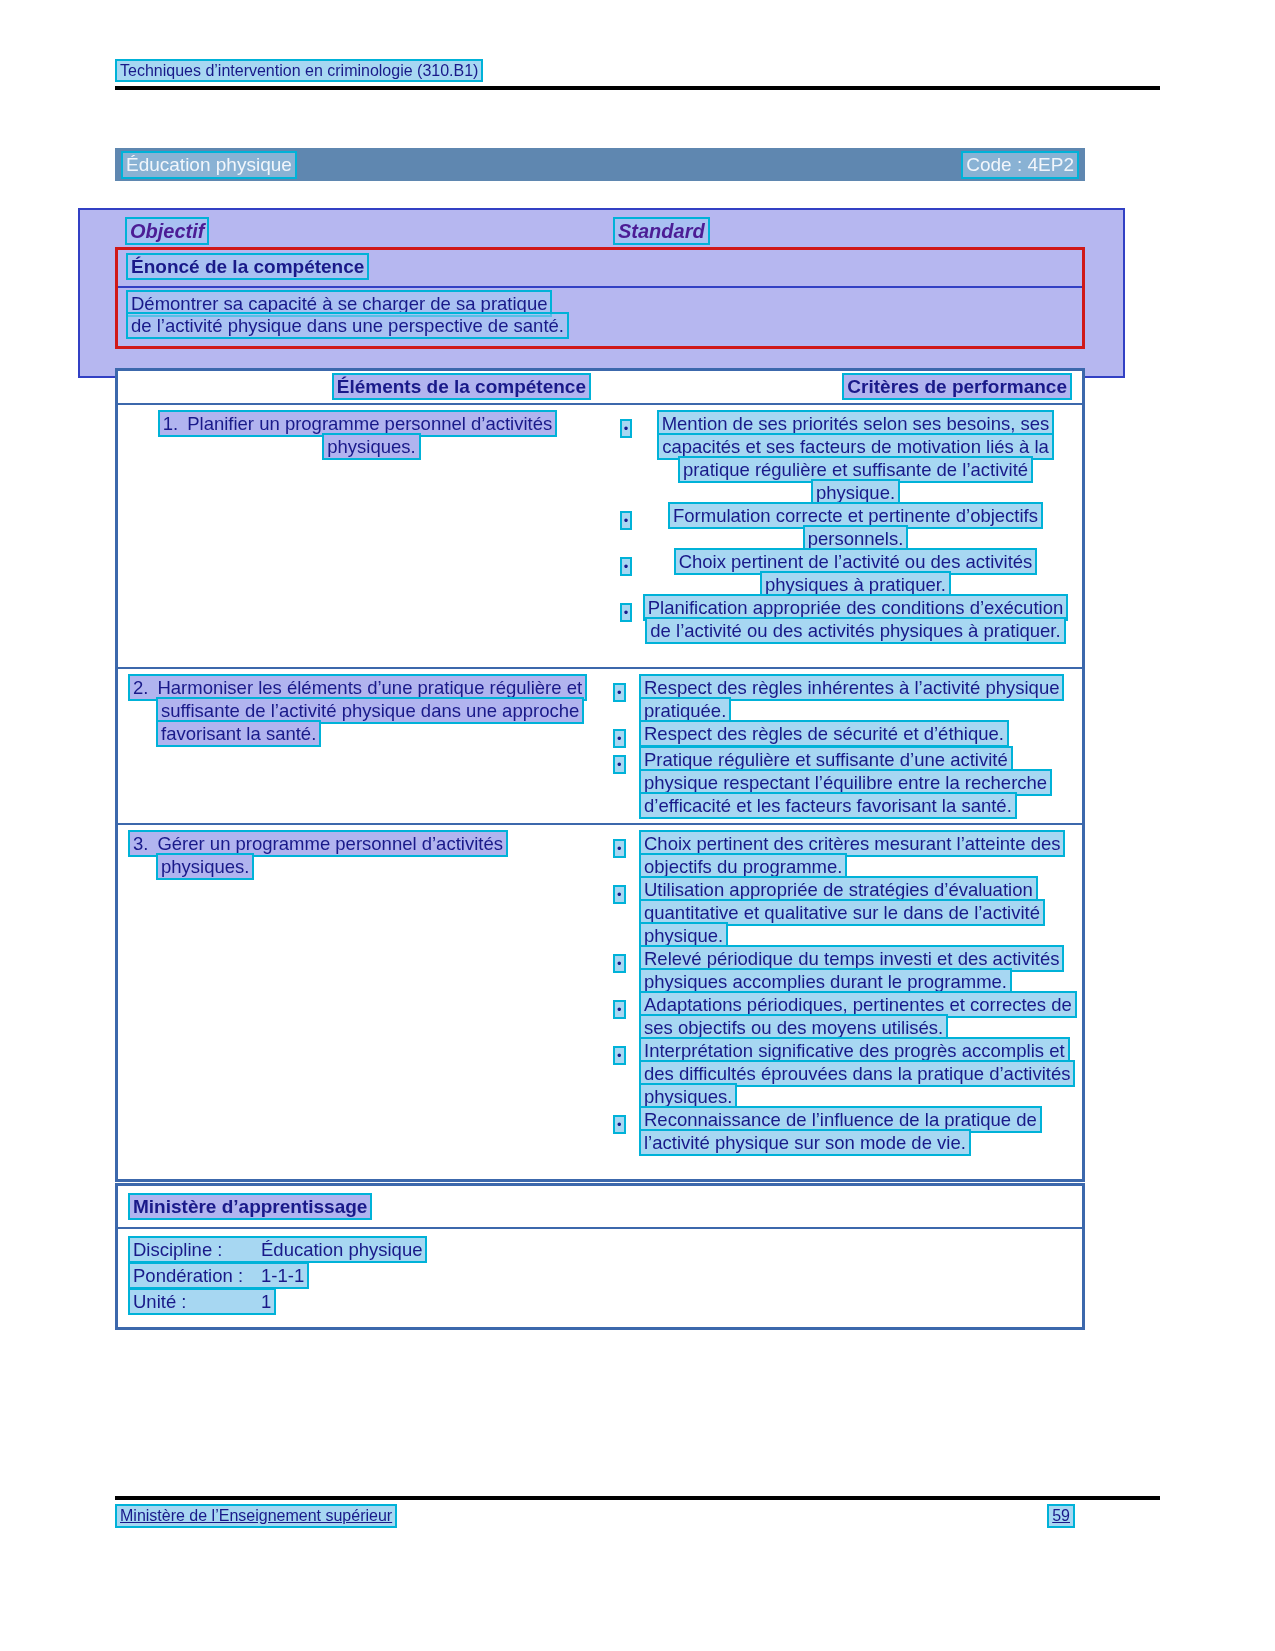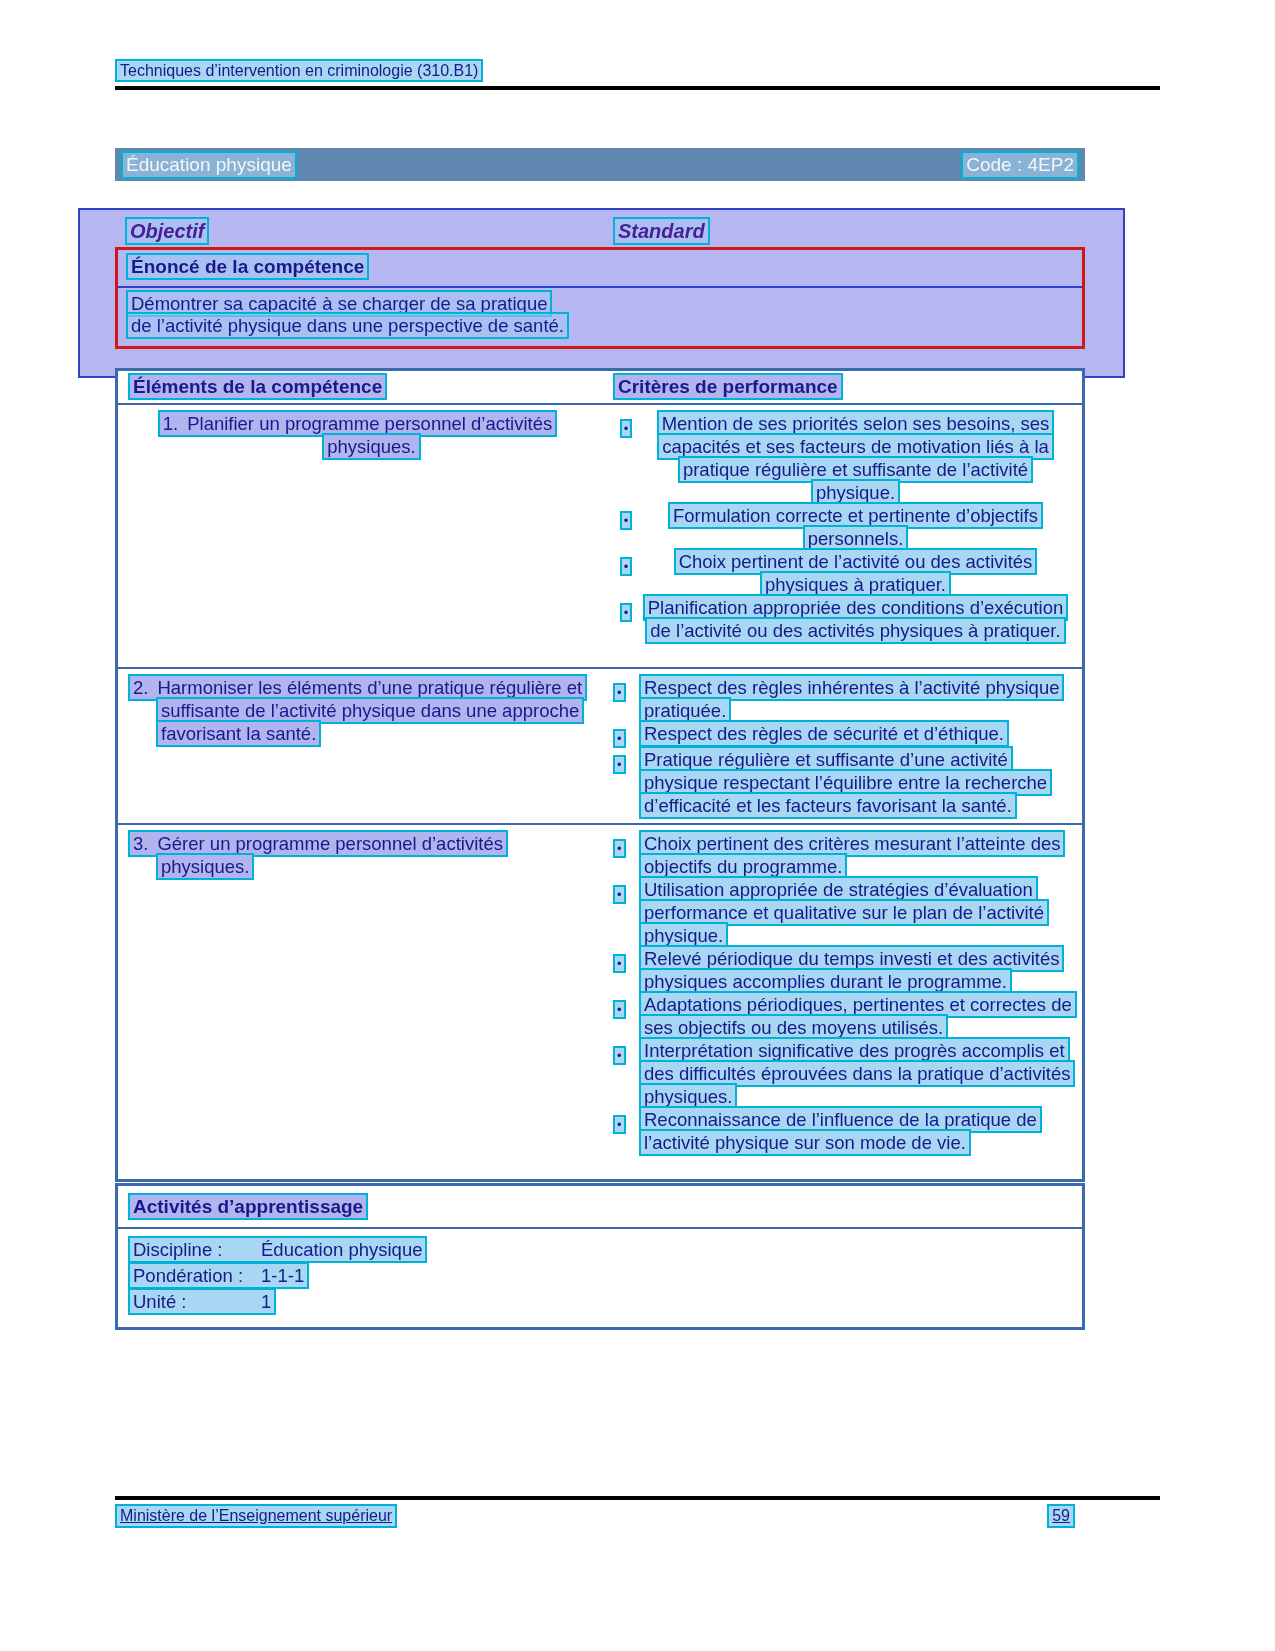"Éléments de la compétence" .comp-head { text-align: none -> right }
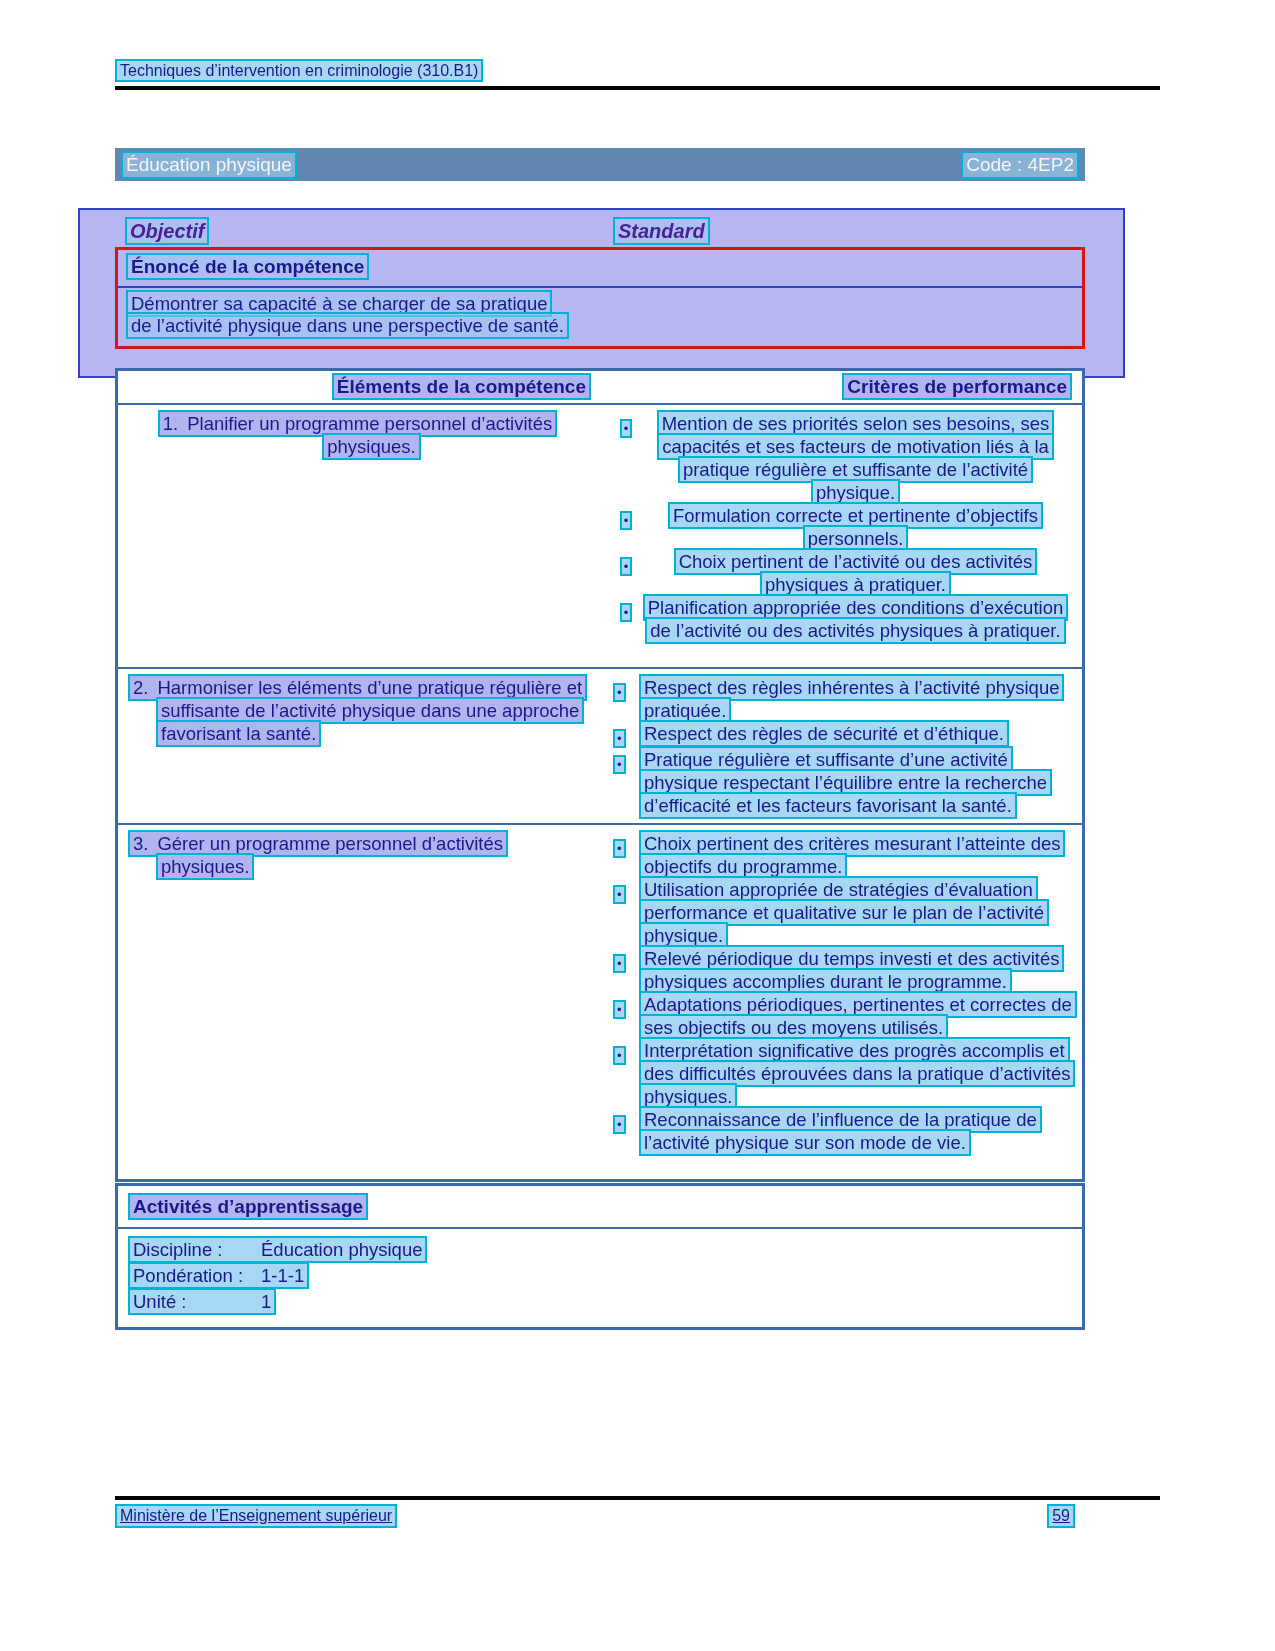"Utilisation appropriée de stratégies" span.hl { text: performance et qualitative sur le plan -> quantitative et qualitative sur le dans }
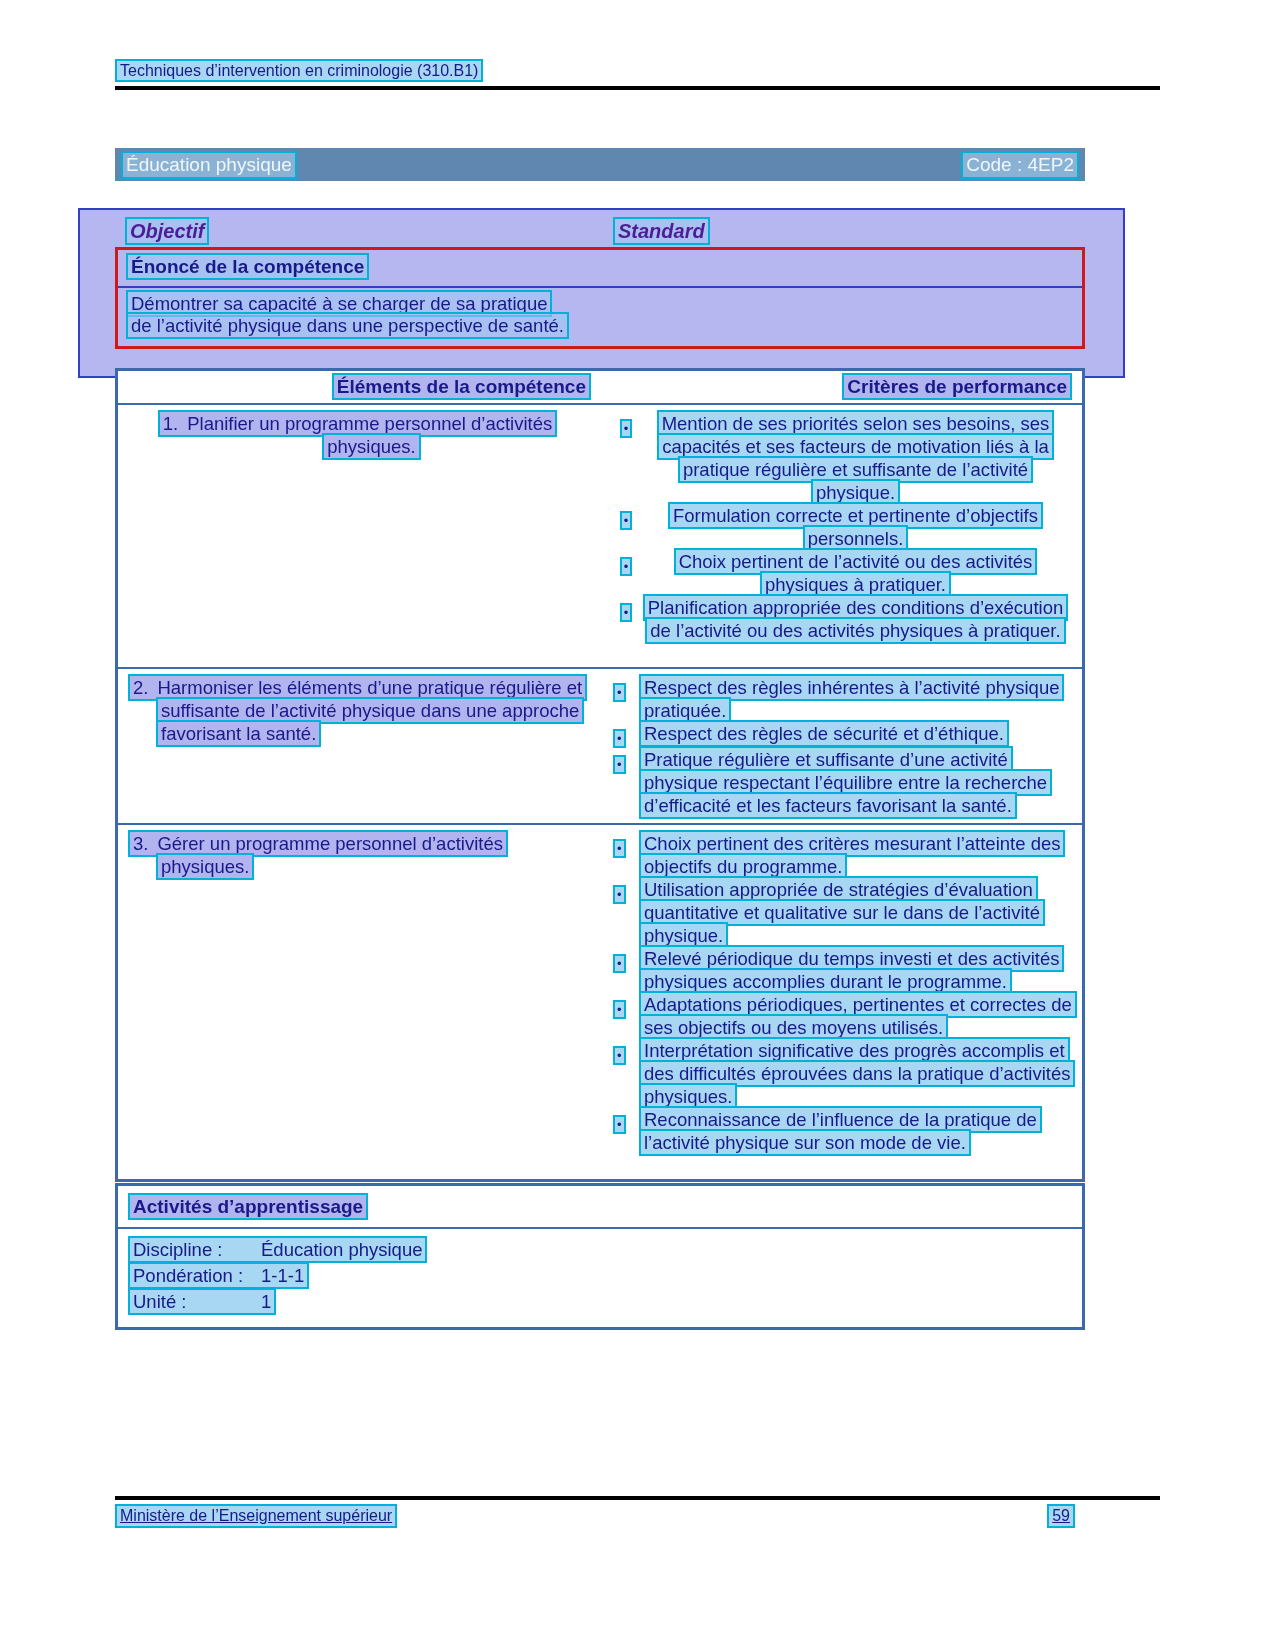"Activités d’apprentissage" span.hl { text: Activités -> Ministère }
